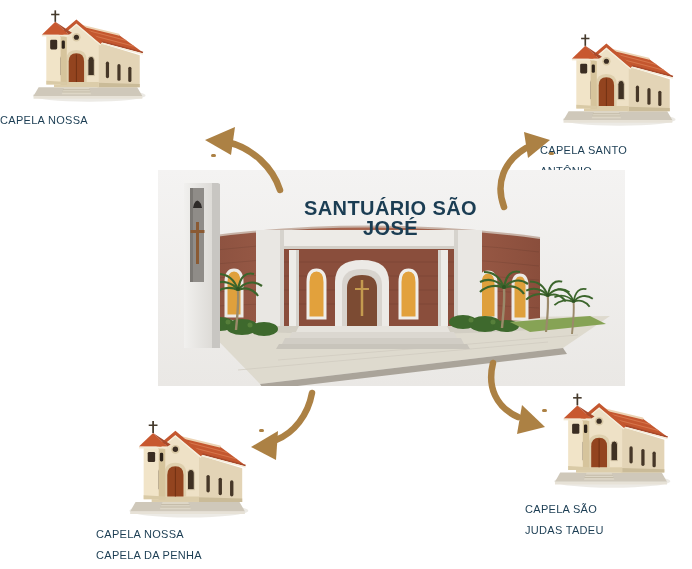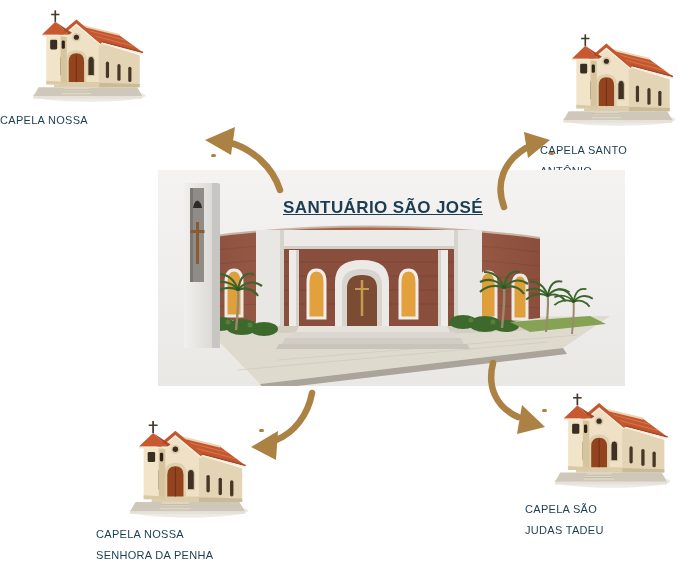"SANTUÁRIO SÃO JOSÉ" .center-title { font-size: 17px -> 20px; text-align: none -> center; text-decoration: underline -> none }
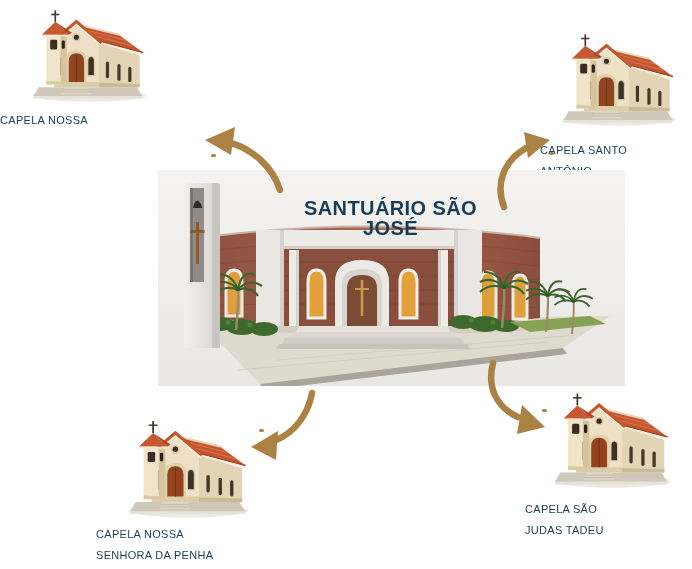"SENHORA DA PENHA" div { text: SENHORA -> CAPELA }
